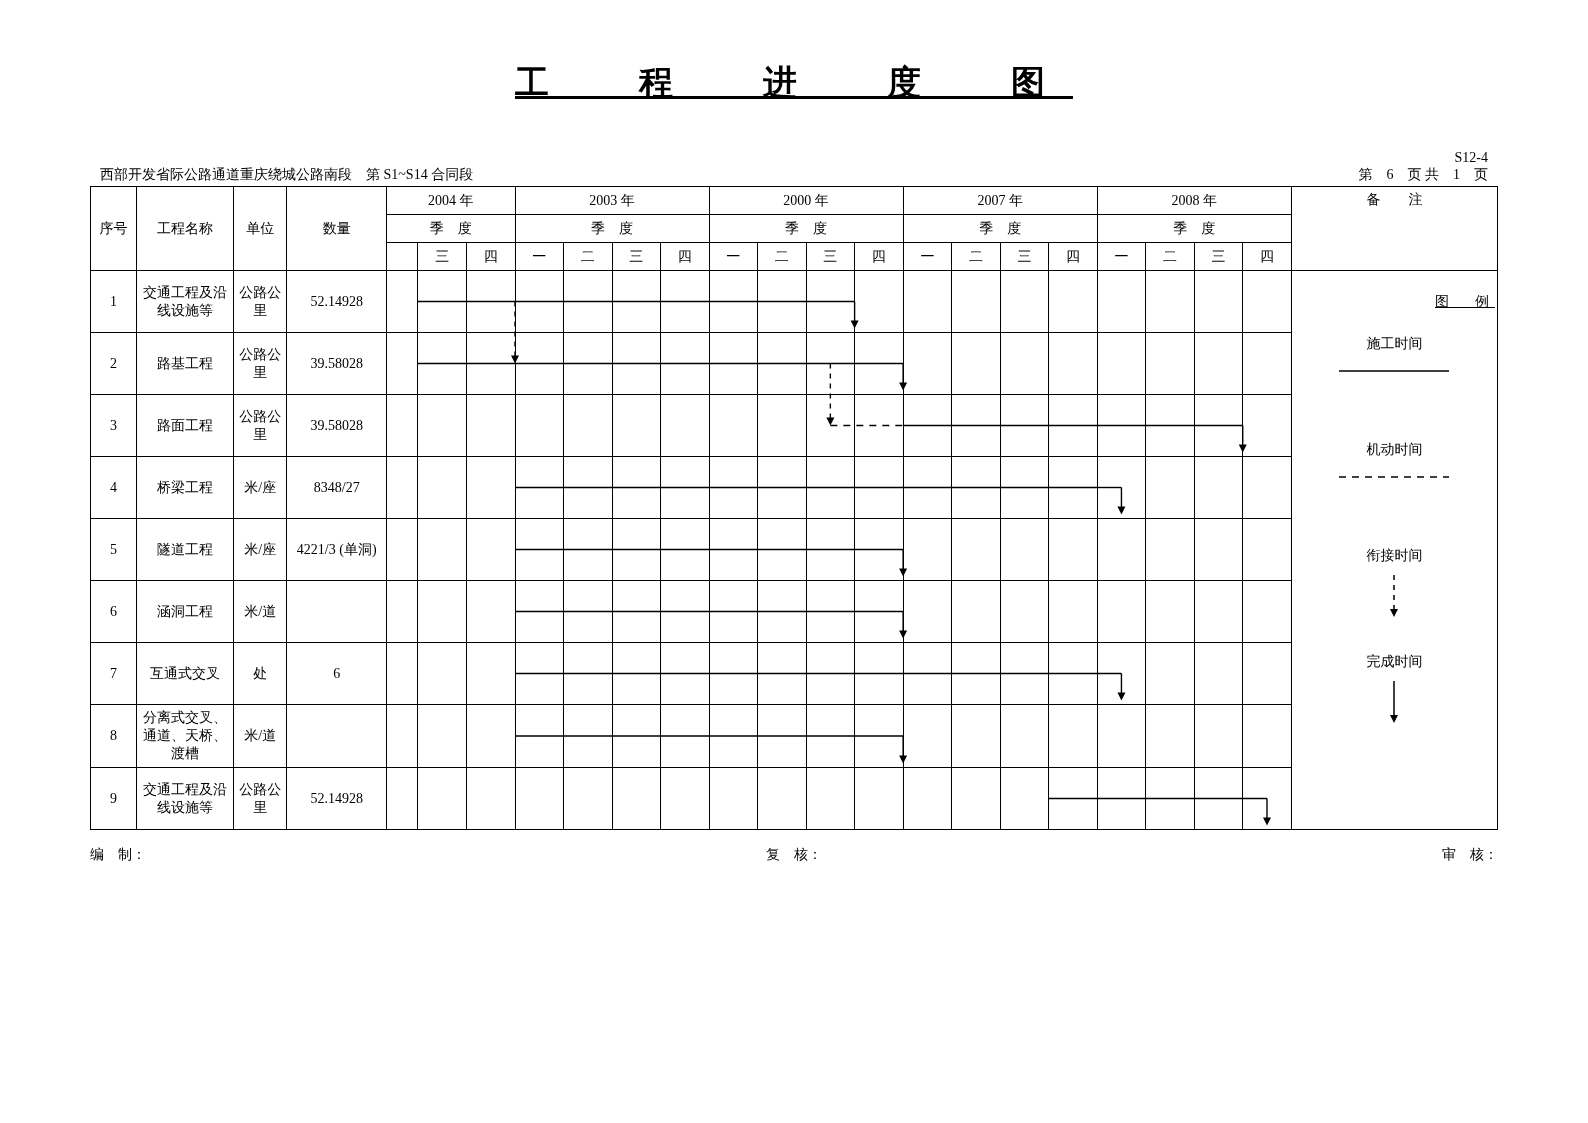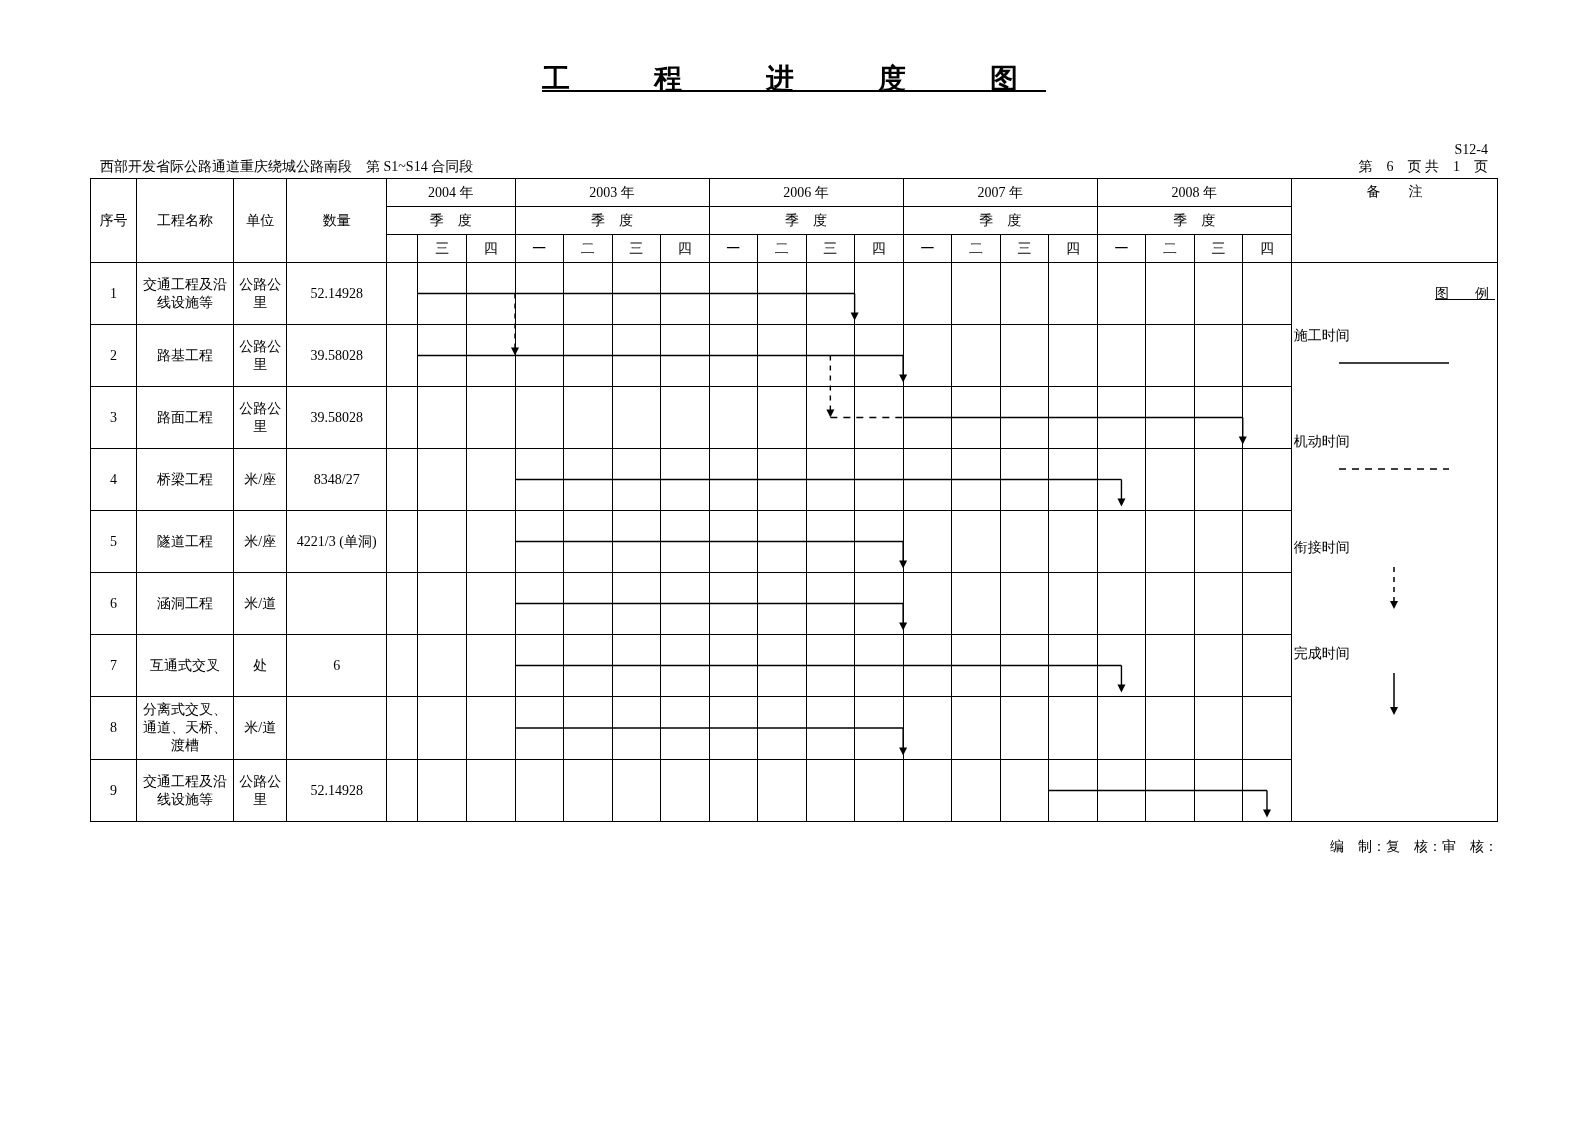"工 程 进 度 图" .title { font-size: 28px -> 34px }
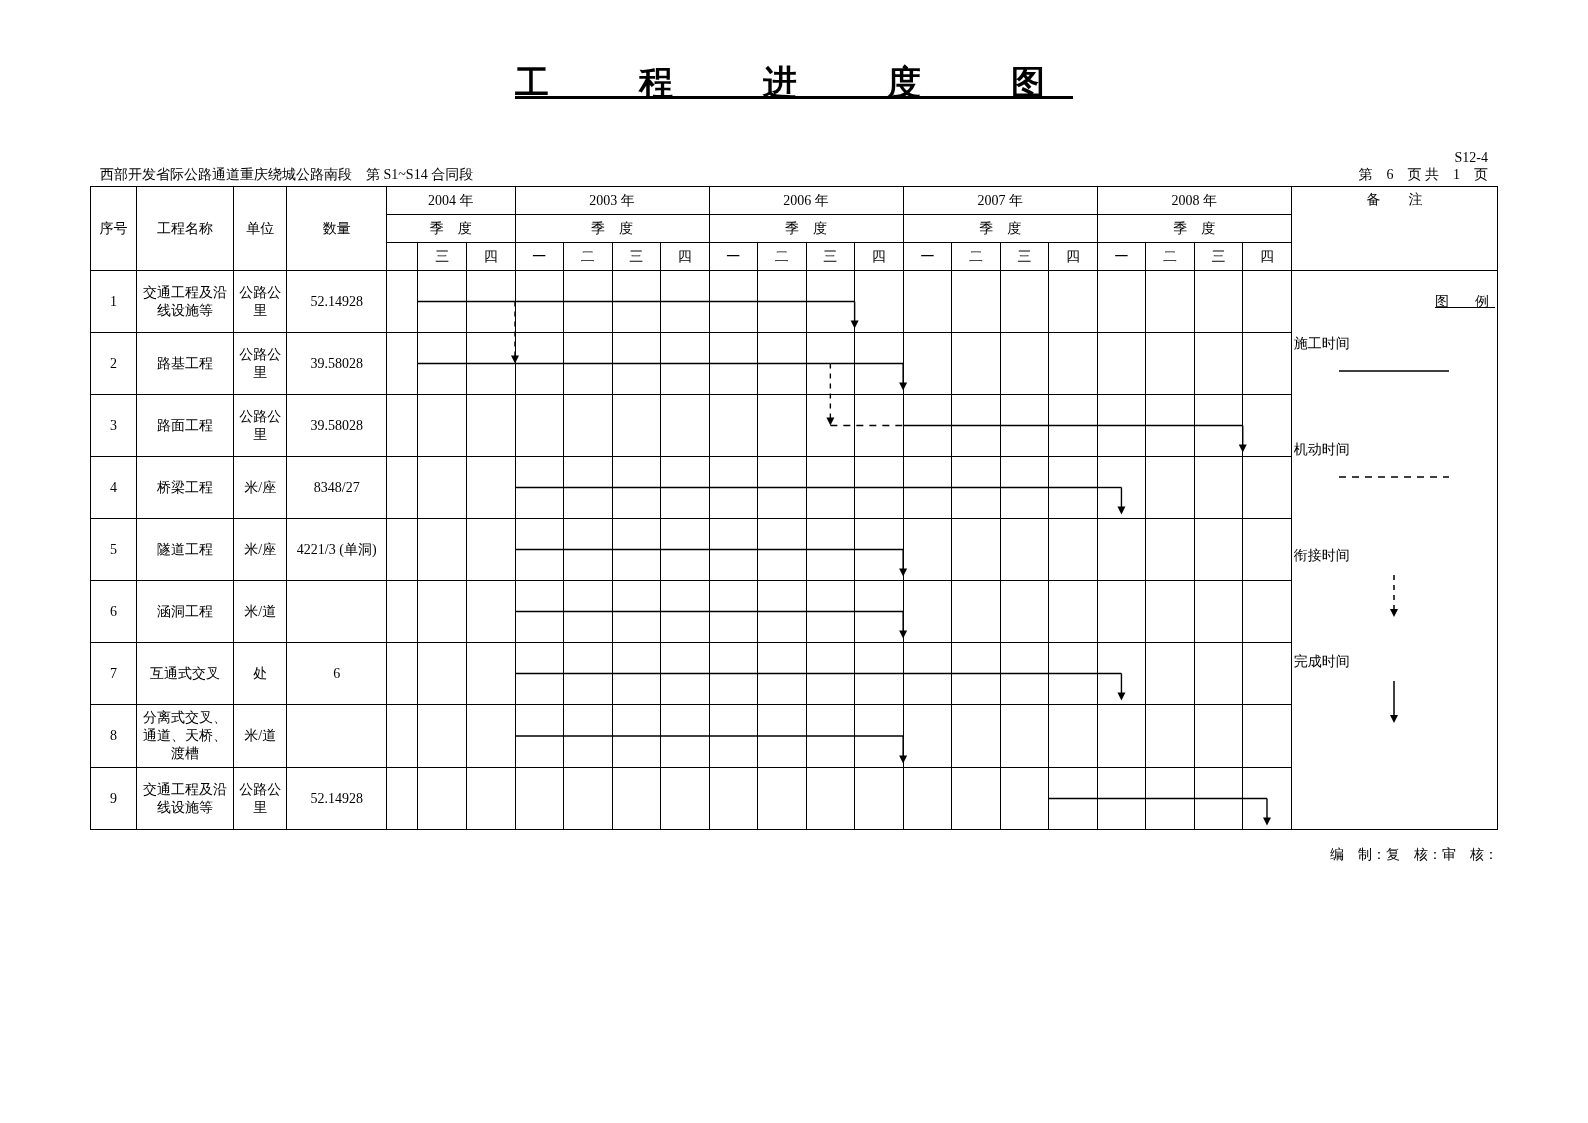"2006 年" th { text: 2006 -> 2000 }
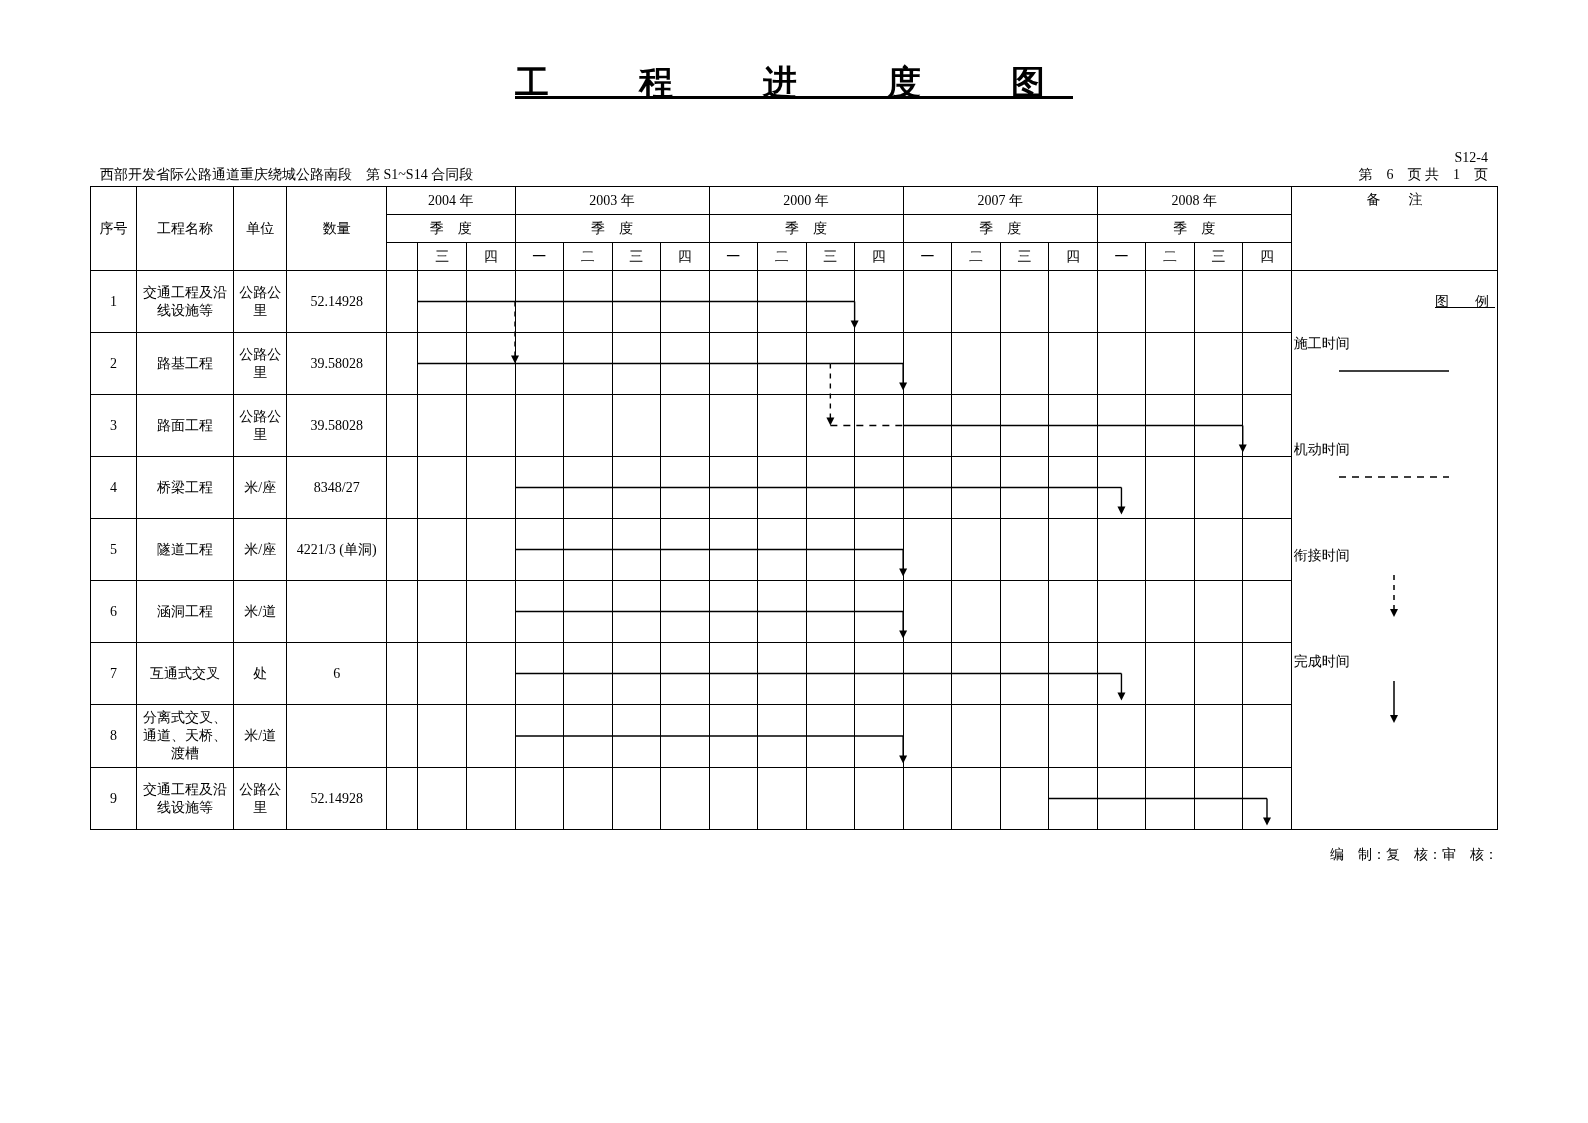"施工时间" .legend-row { text-align: left -> center }
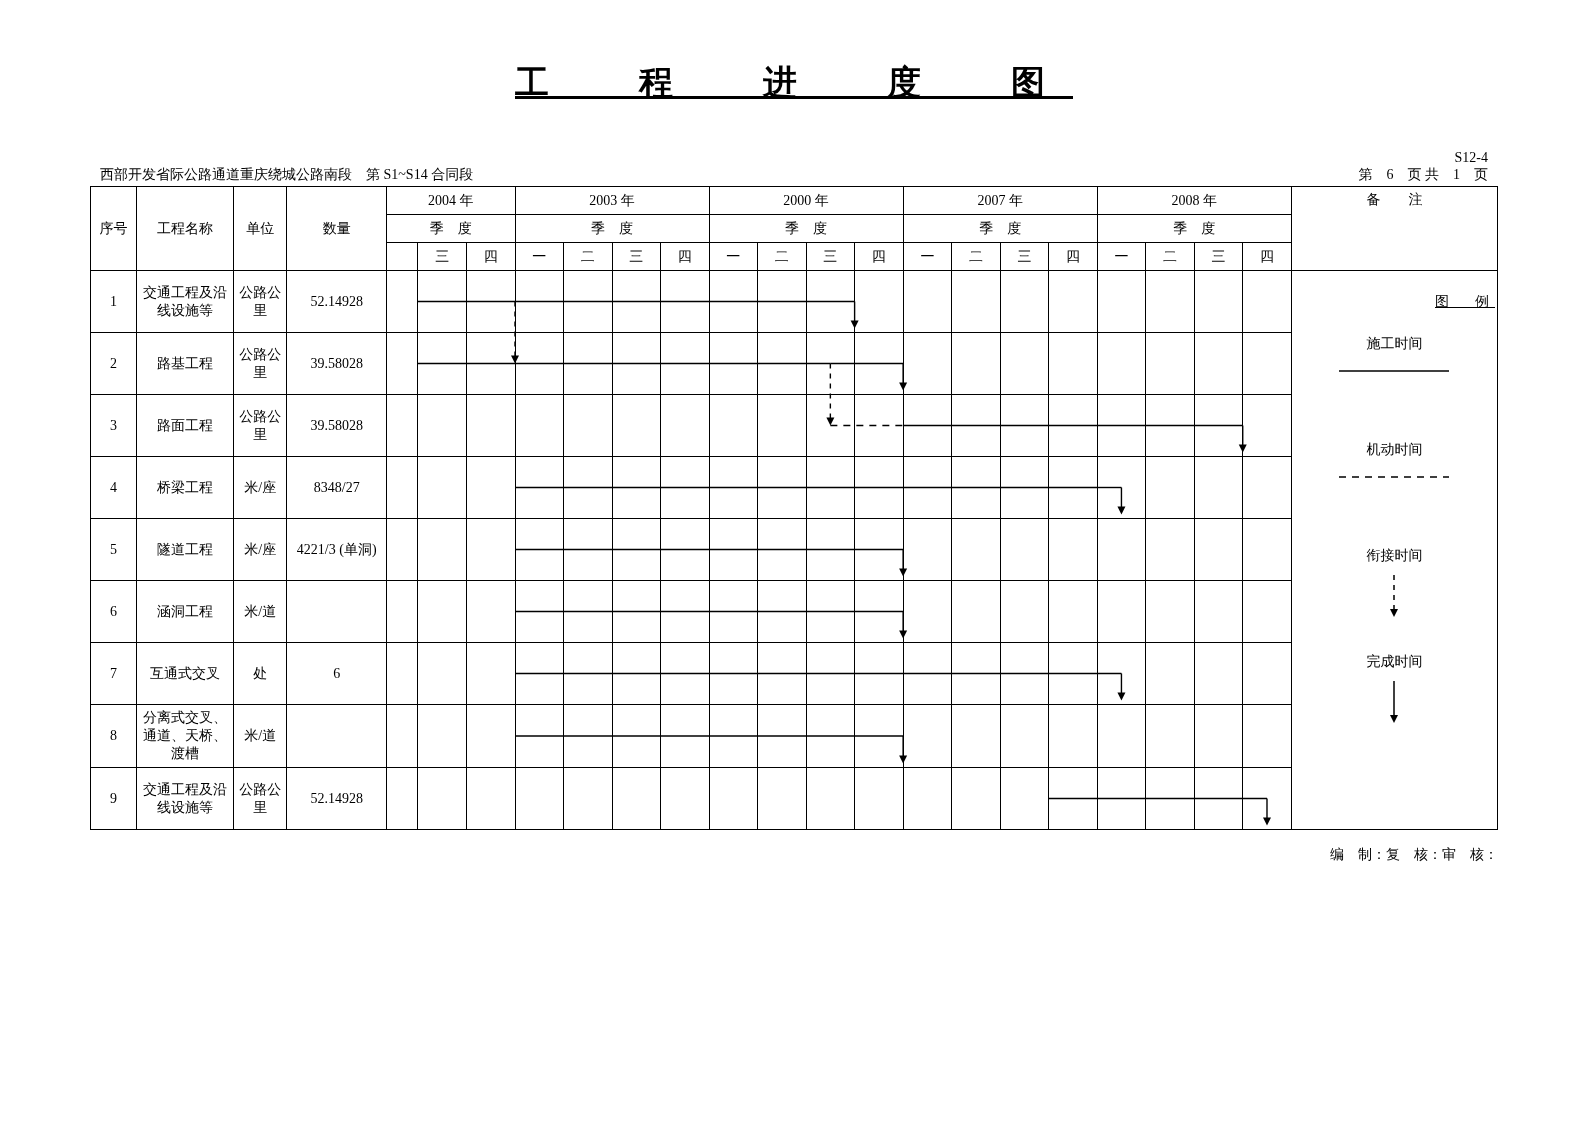"编 制：" .footer { justify-content: flex-end -> space-between }
